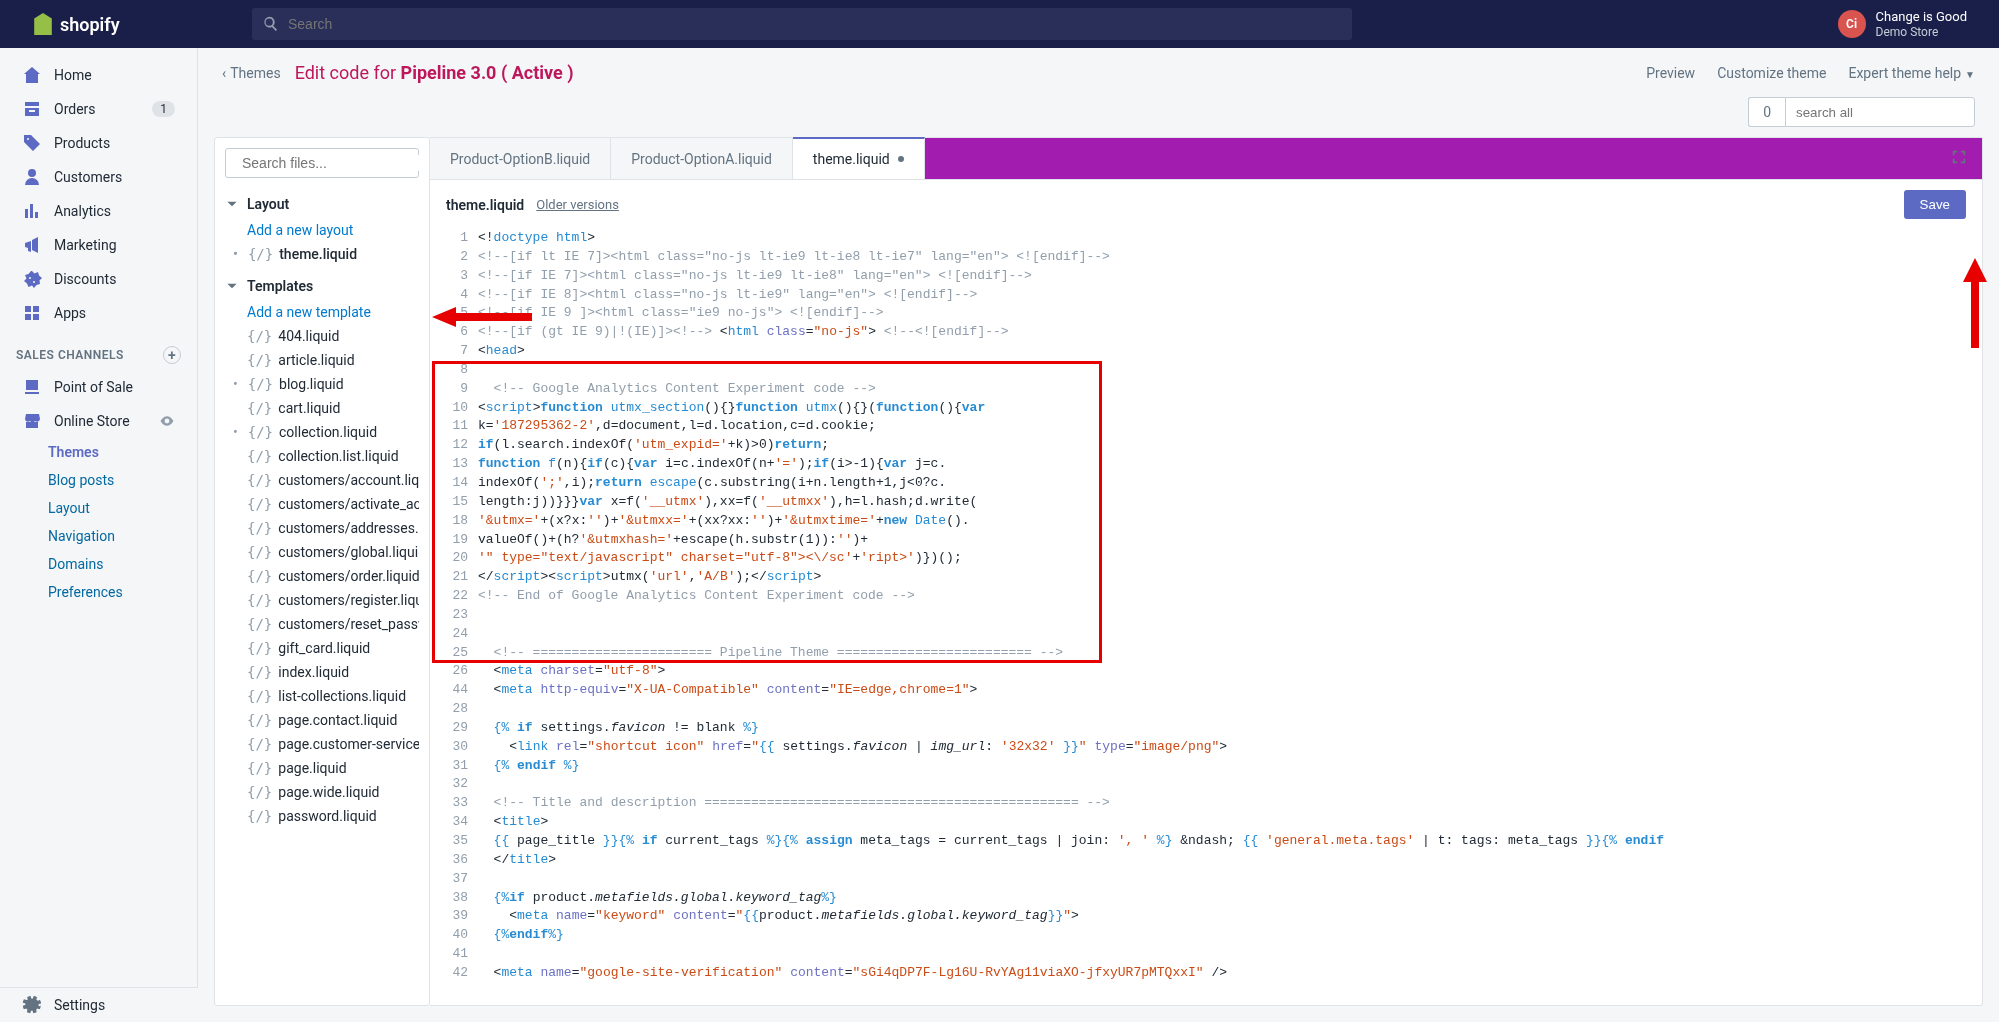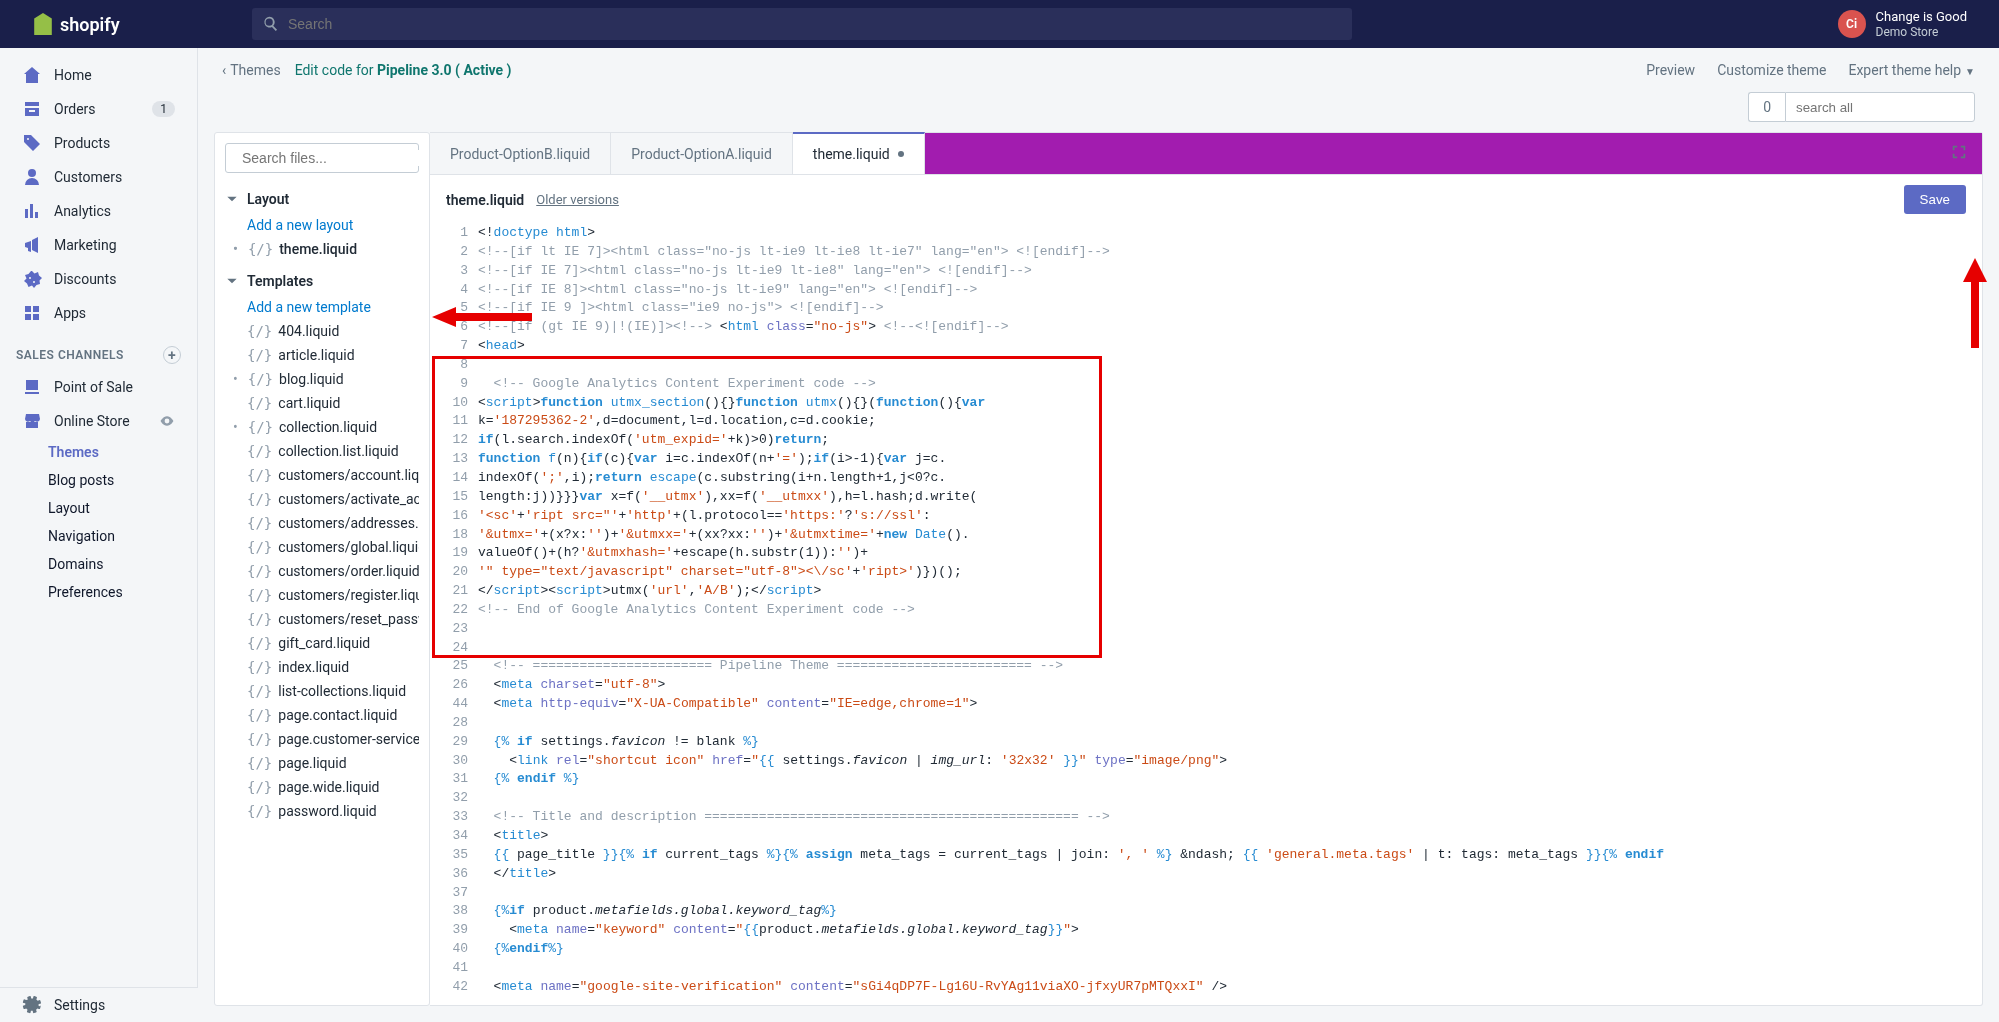"Edit code for Pipeline 3.0" .crumb-title { color: #0f766e -> #be185d; font-size: 14px -> 18px }
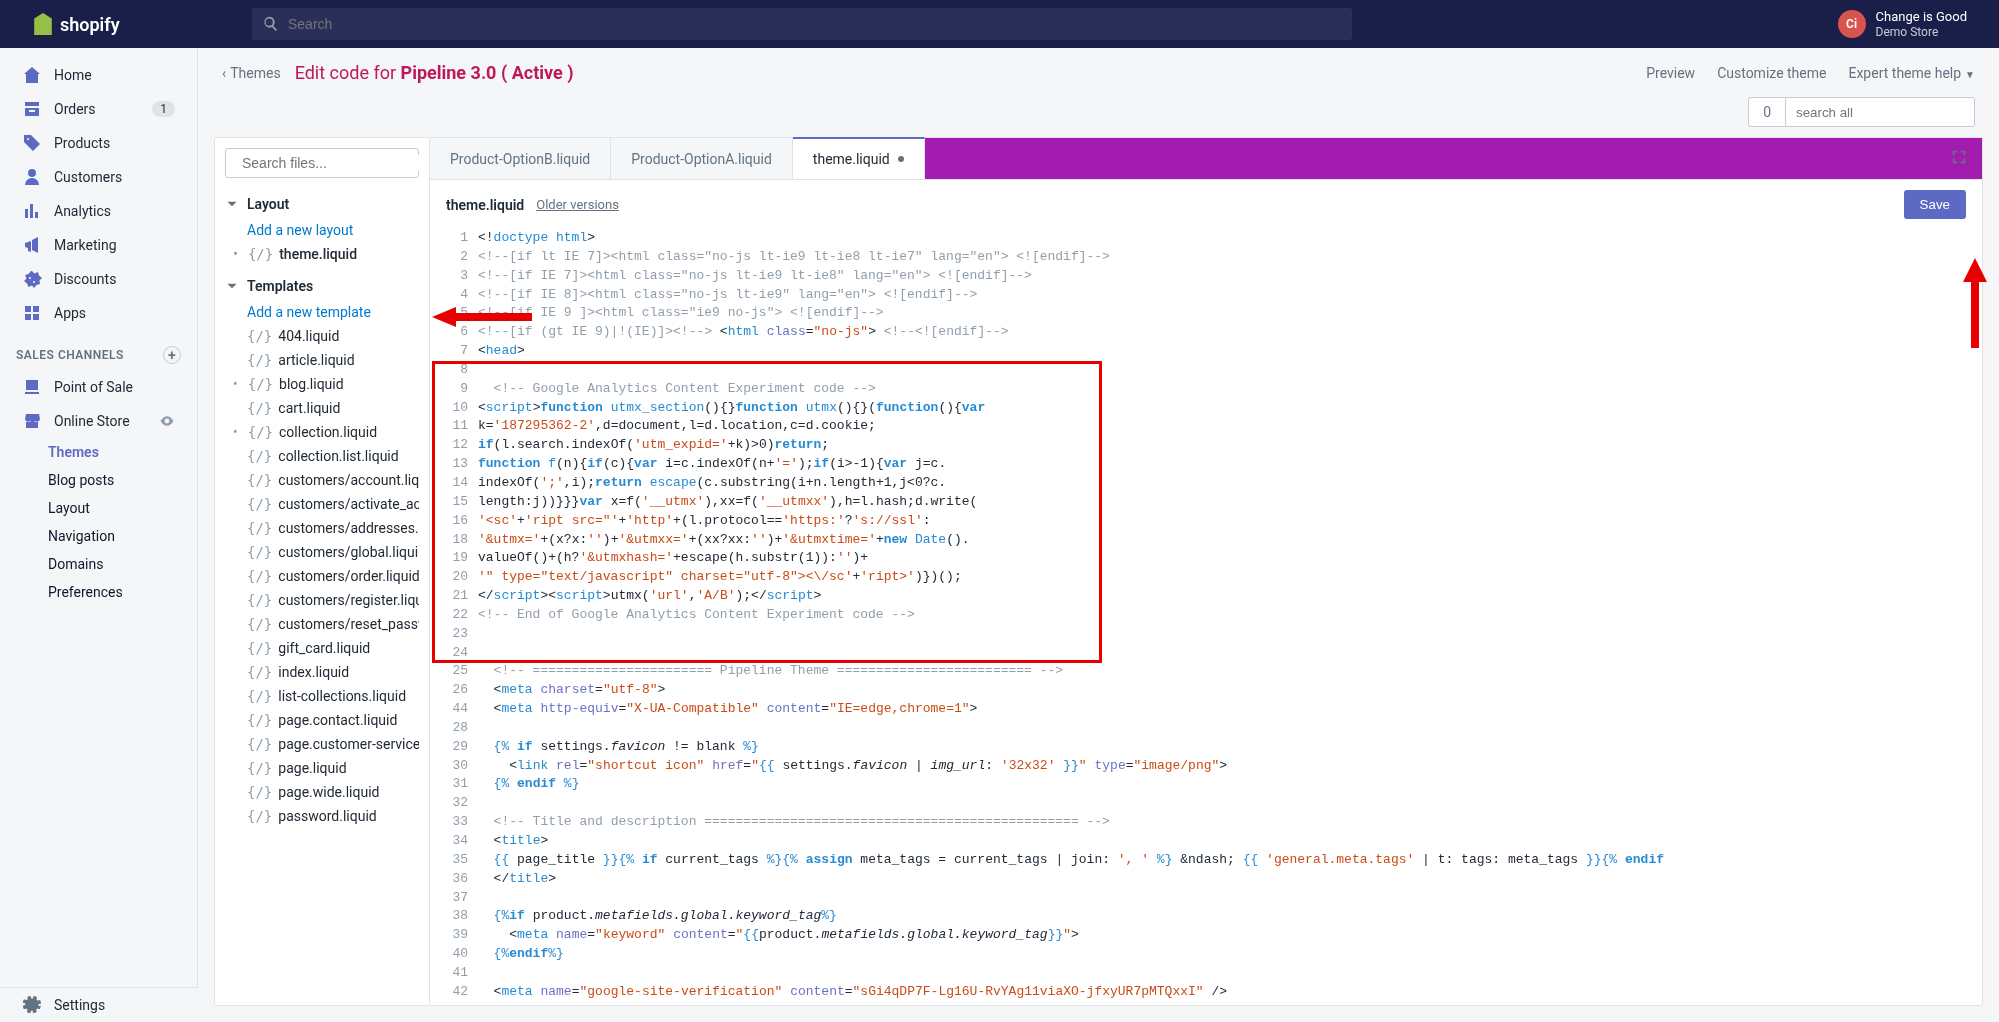"Blog posts" .sub-item { color: #0f172a -> #0369a1 }
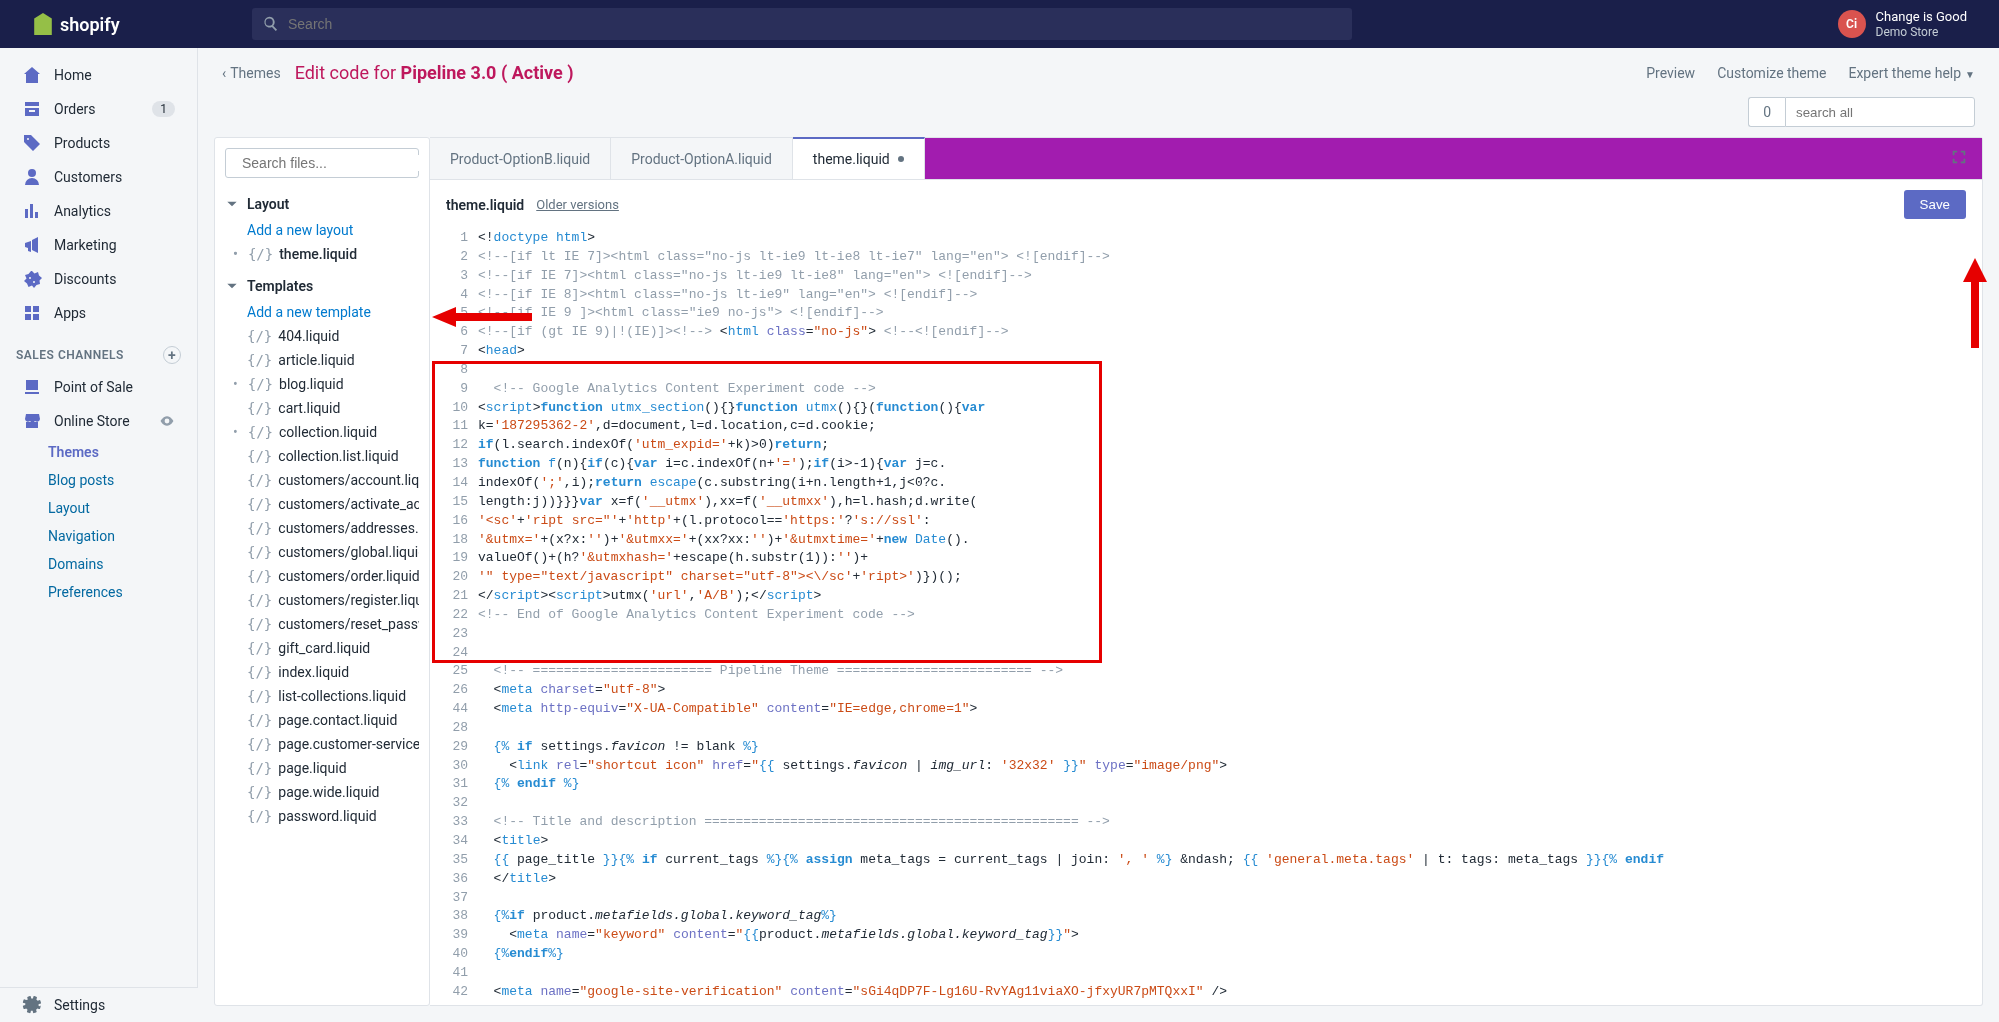"16" div.code-line { html: <div><div>16</div><div><span>'&lt;sc'</span>+<span>'ript src="'</span>+<span>'http'</span>+(l.protocol==<span>'https:'</span>?<span>'s://ssl'</span>:</div></div> -> none }
